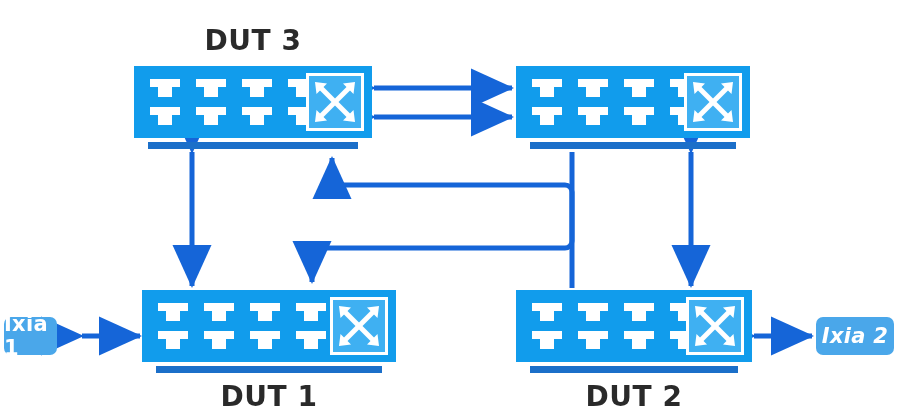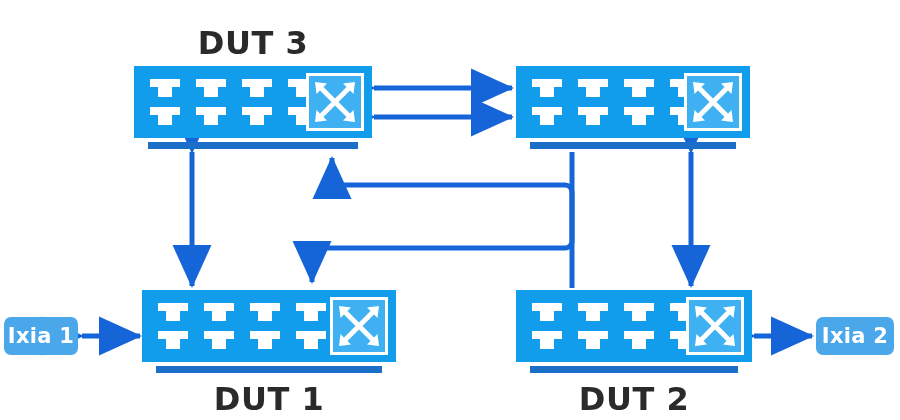"DUT 3" .dut-label { font-size: 32px -> 28px }
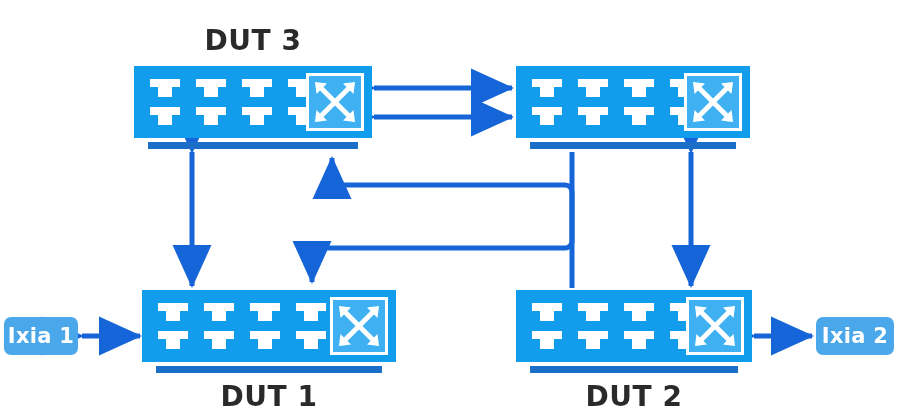"Ixia 1" div.ixia { width: 74px -> 53px }
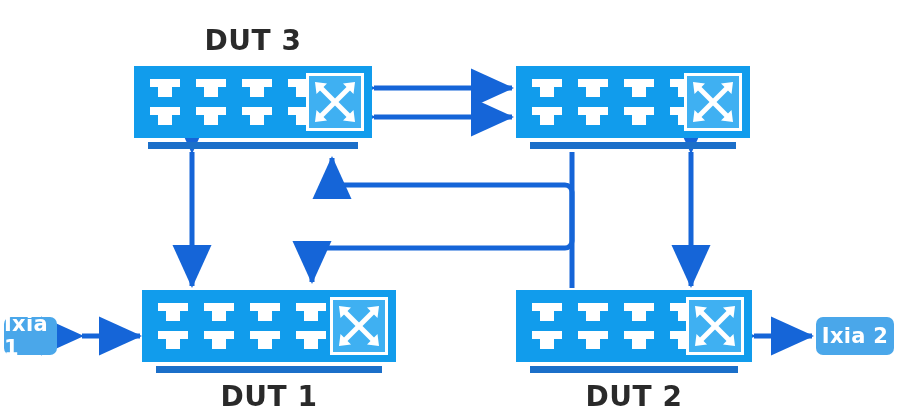"Ixia 2" div.ixia { font-style: none -> italic }
